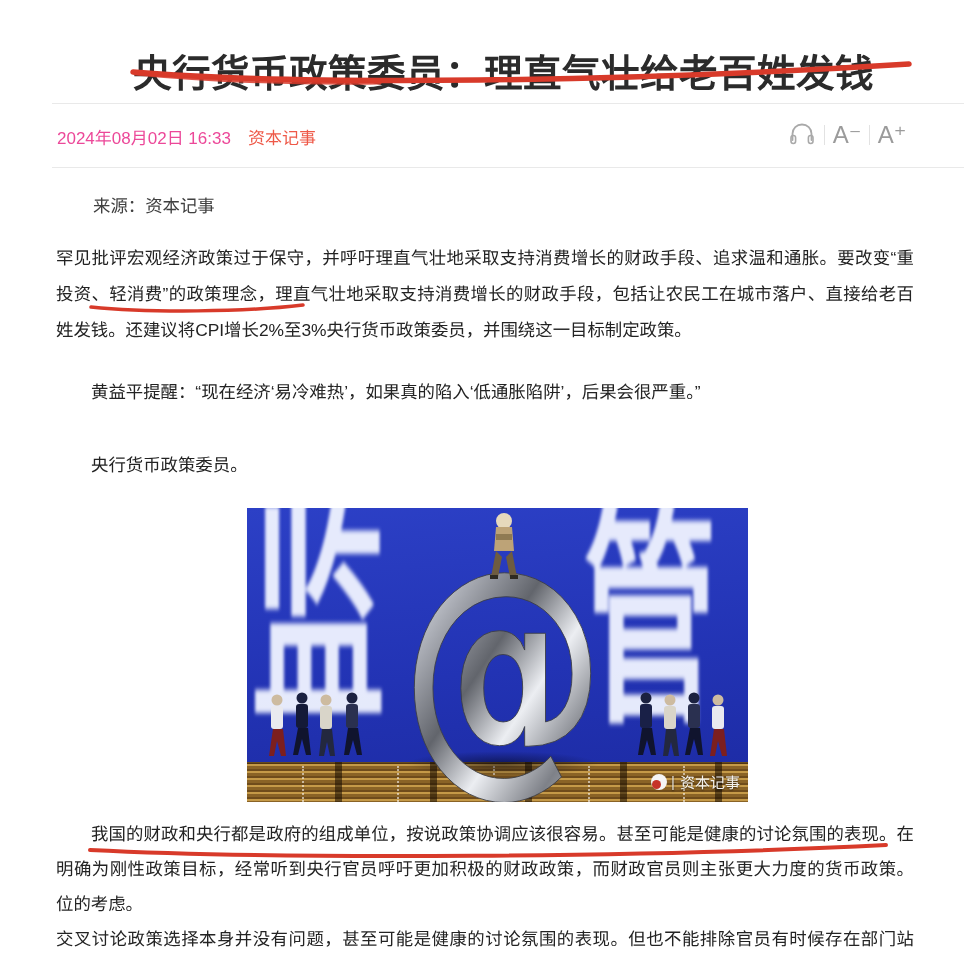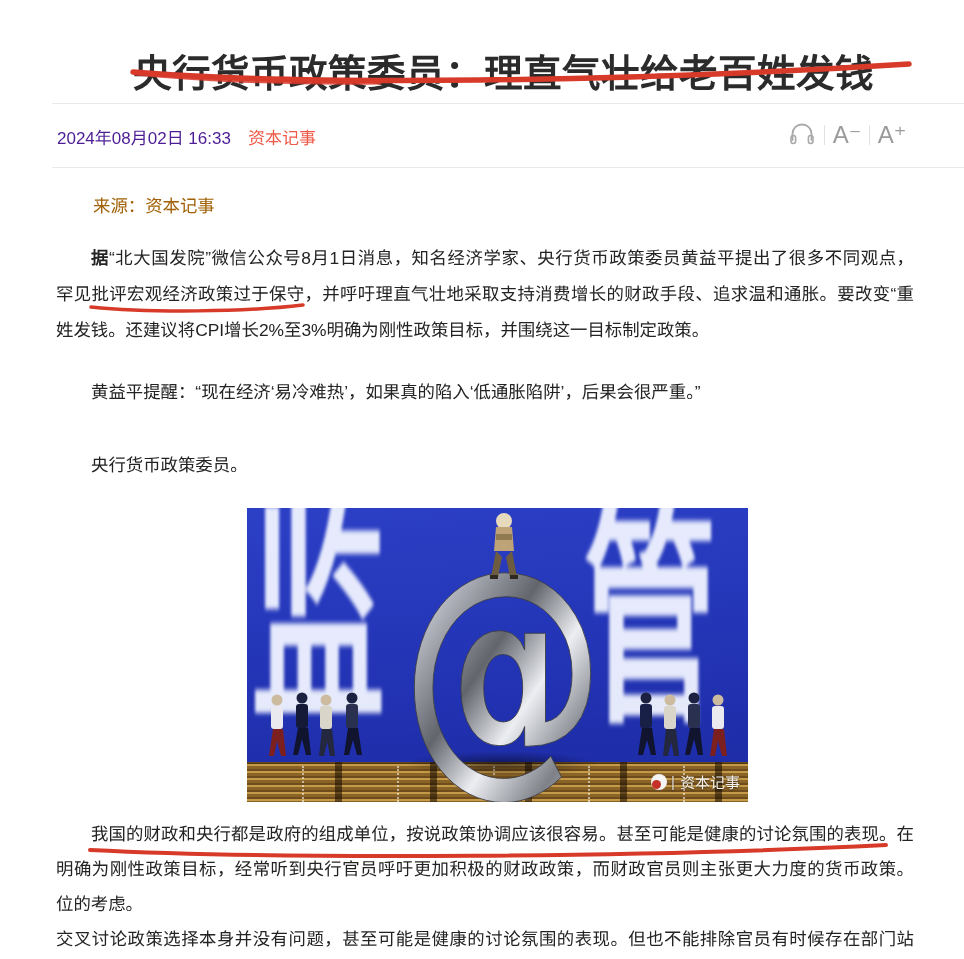"2024年08月02日 16:33" .meta-date { color: #4c1d95 -> #ec4899 }
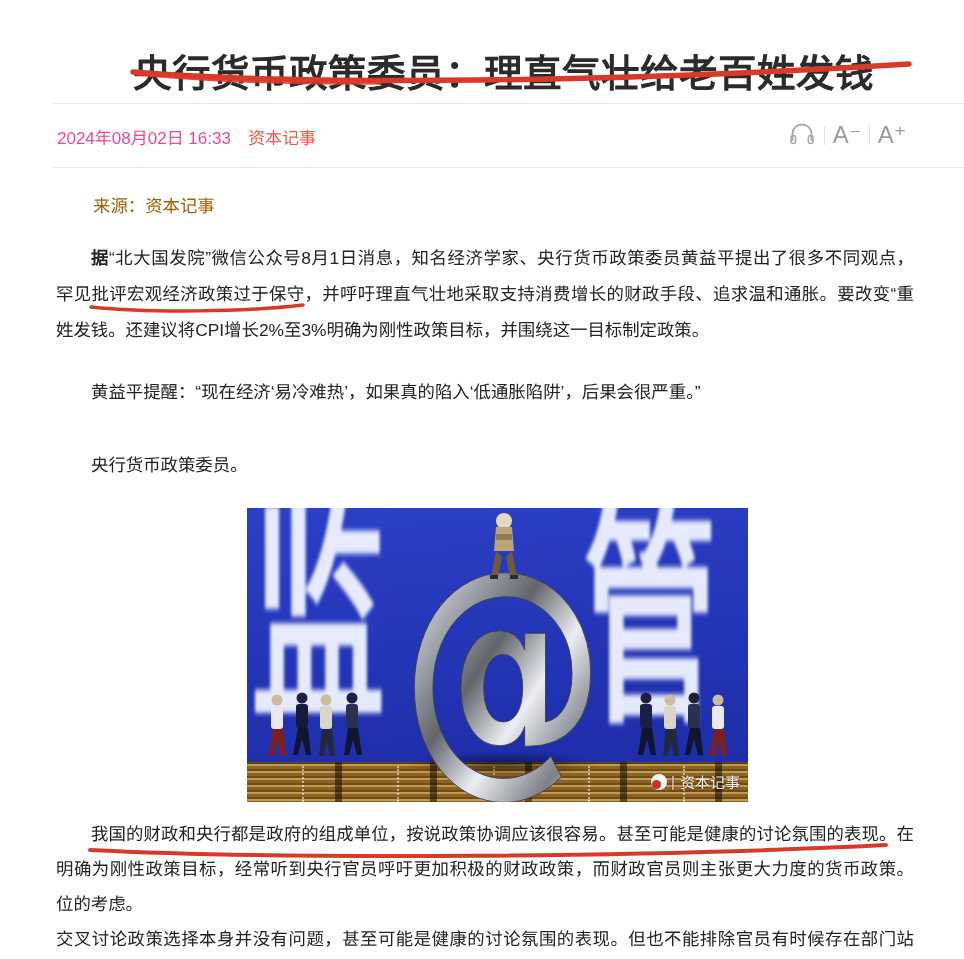"来源：资本记事" .source-line { color: #a16207 -> #404040 }
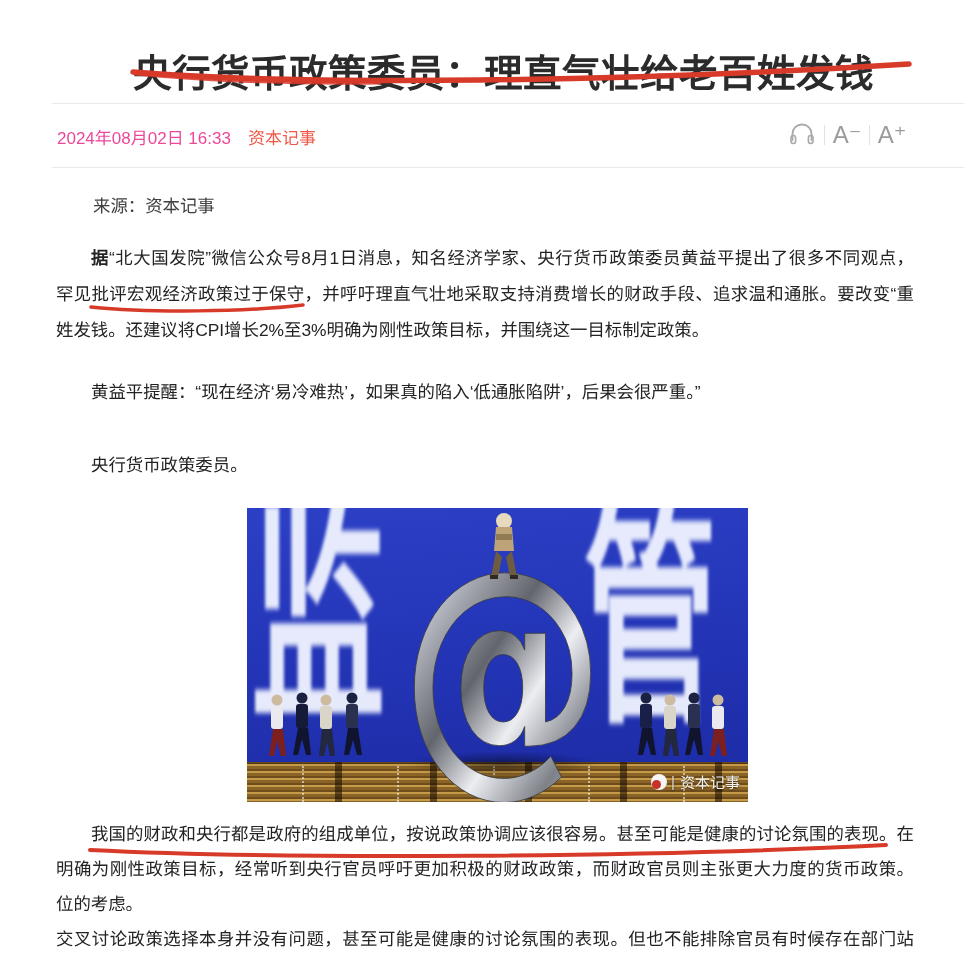"据“北大国发院”微信公众号8月1日消息，知名经济学家、央行货币政策委员黄益平提出" span.line { html: <span><b>据</b><span>“北大国发院”微信公众号8月1日消息，知名经济学家、央行货币政策委员黄益平提出了很多不同观点，</span></span> -> none }
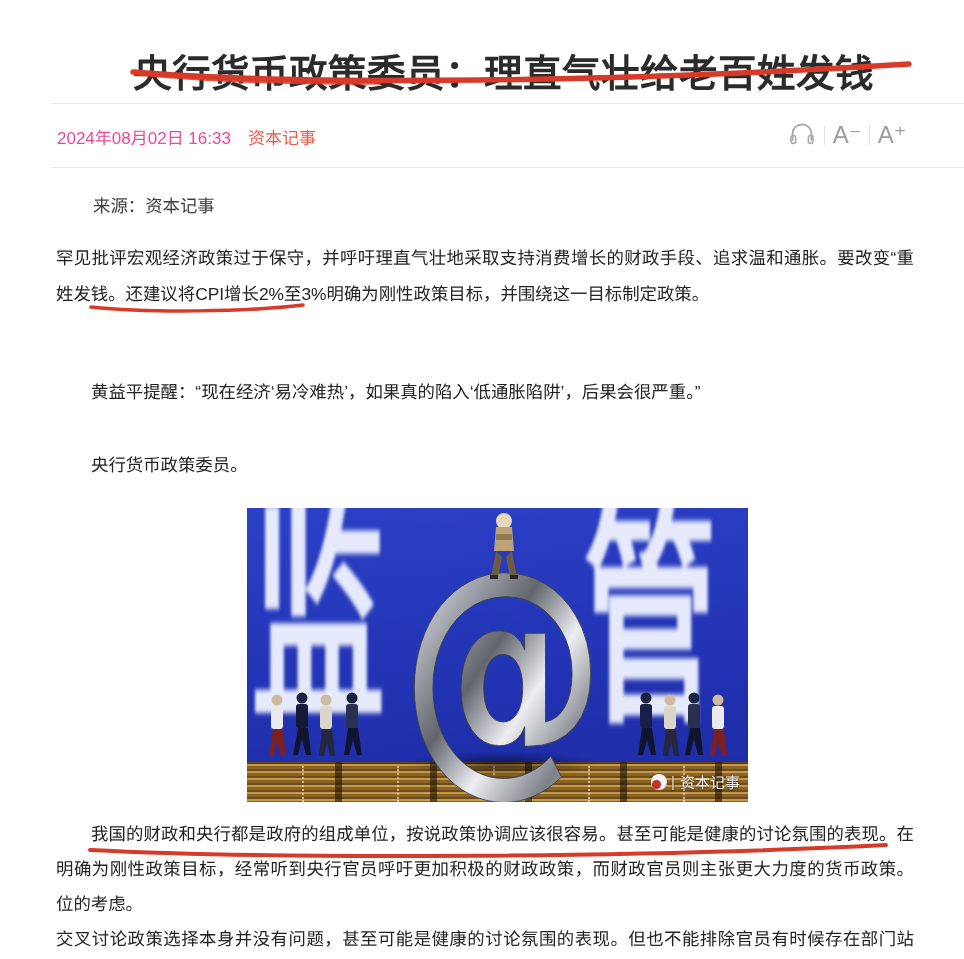"投资、轻消费”的政策理念，理直气壮地采取支持消费增长的财政手段，包括让农民工在城" span.line { html: none -> <span>投资、轻消费”的政策理念，理直气壮地采取支持消费增长的财政手段，包括让农民工在城市落户、直接给老百</span> }
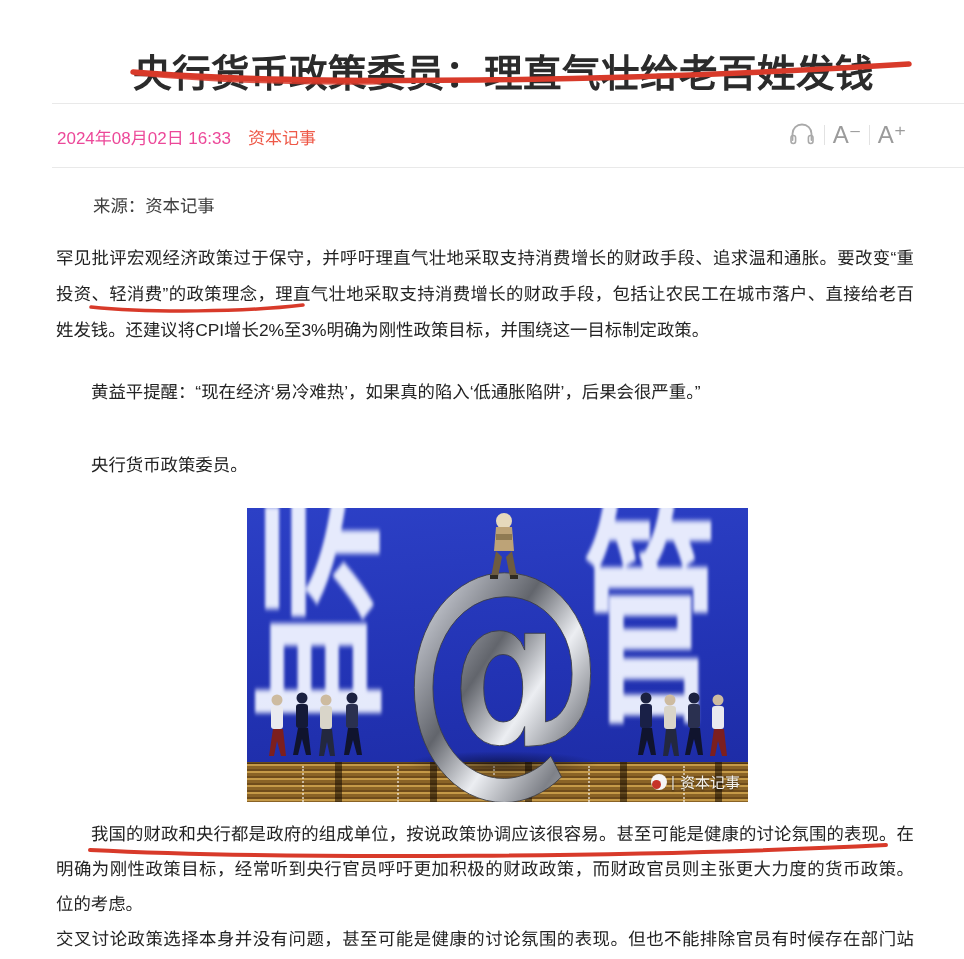"姓发钱。还建议将CPI增长2%至3%明确为刚性政策目标，并围绕这一目标制定政策。" span.line { text: 3%明确为刚性政策目标 -> 3%央行货币政策委员 }
